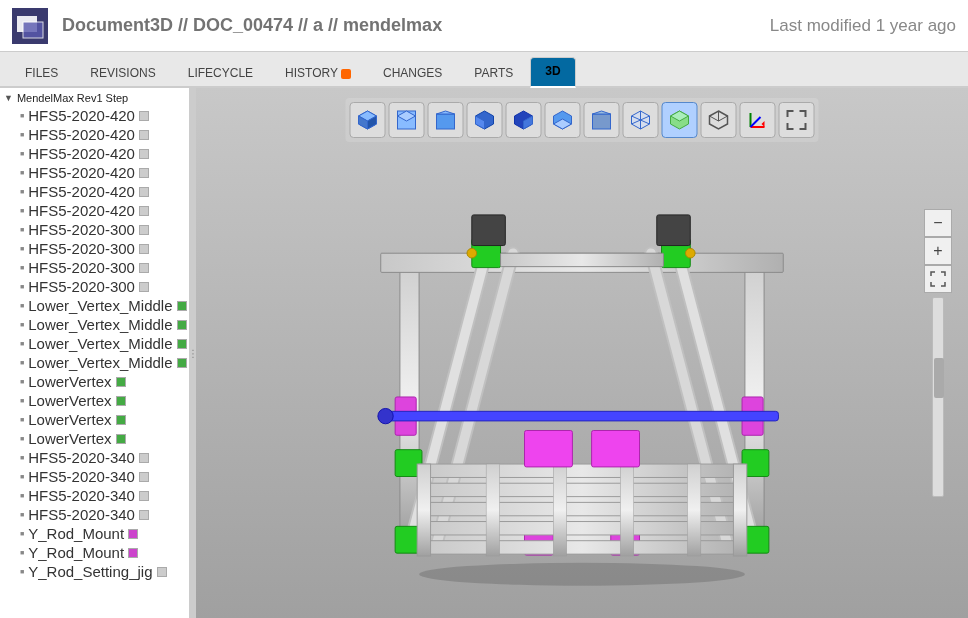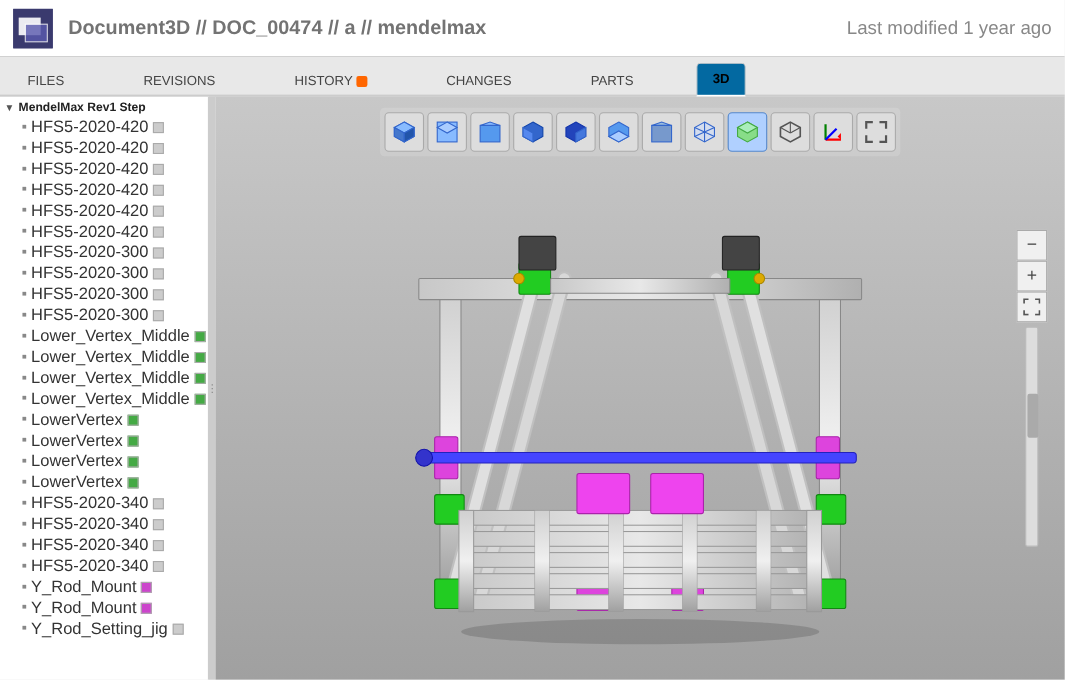"FILES" .tabs { gap: 40px -> none }
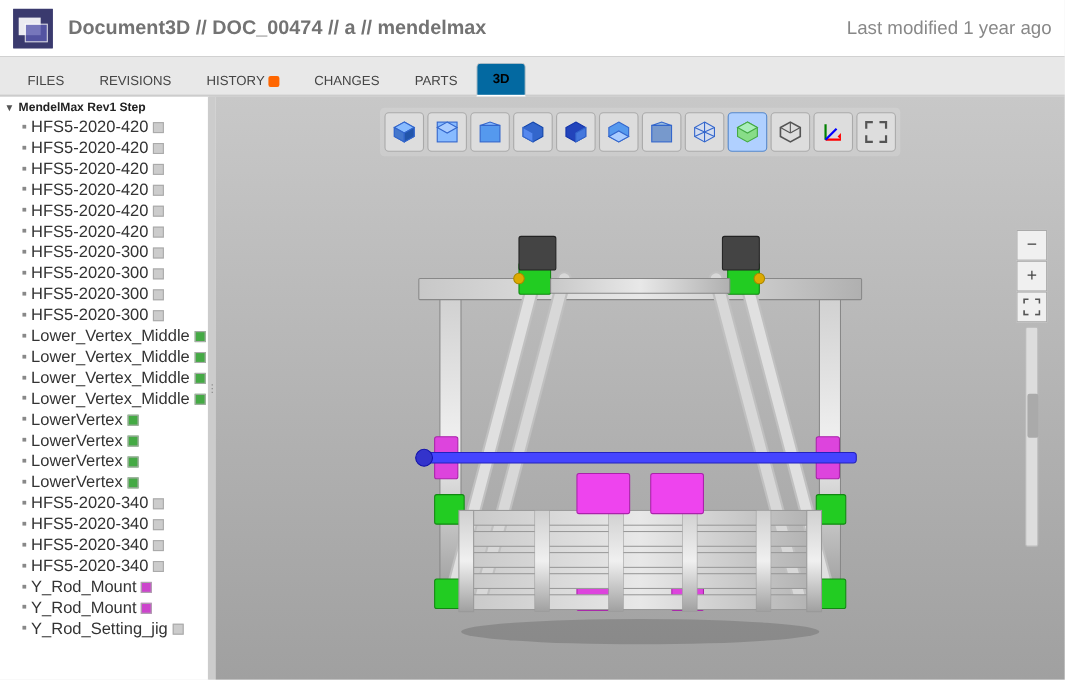"LIFECYCLE" div.tab { html: none -> <div>LIFECYCLE</div> }
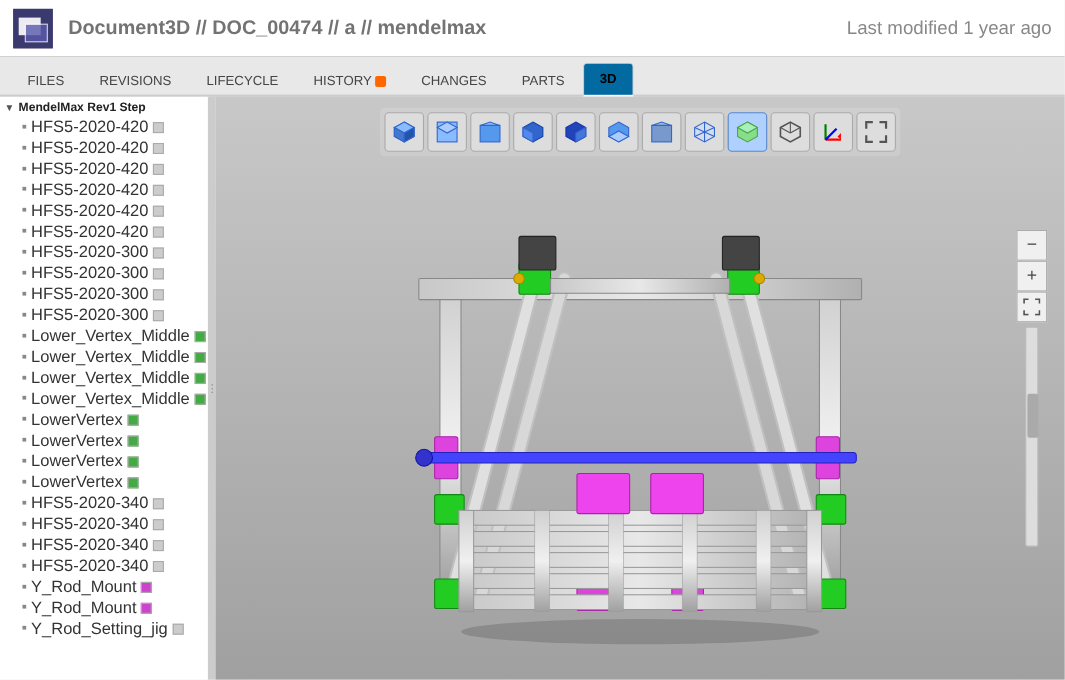"MendelMax Rev1 Step" .tree-root { font-weight: bold -> normal }
